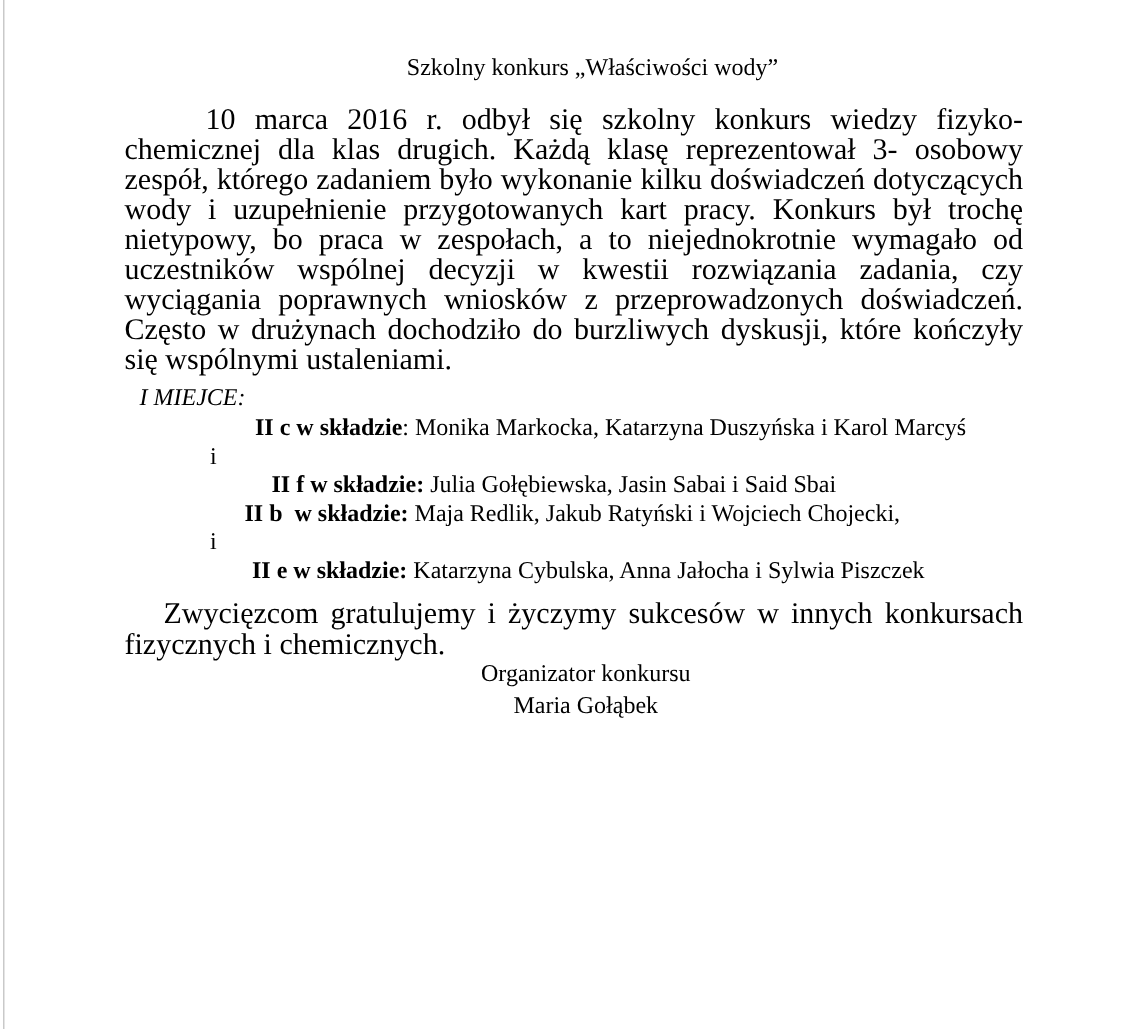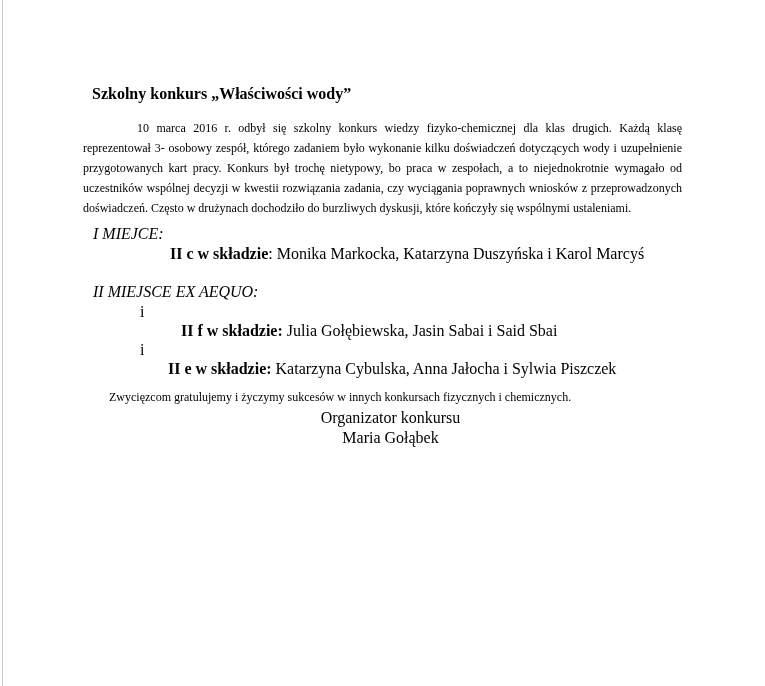"Szkolny konkurs „Właściwości wody”" .title { font-weight: bold -> normal; margin: 84px 0 0 9px -> 36px 0 0 9px; text-align: none -> center }
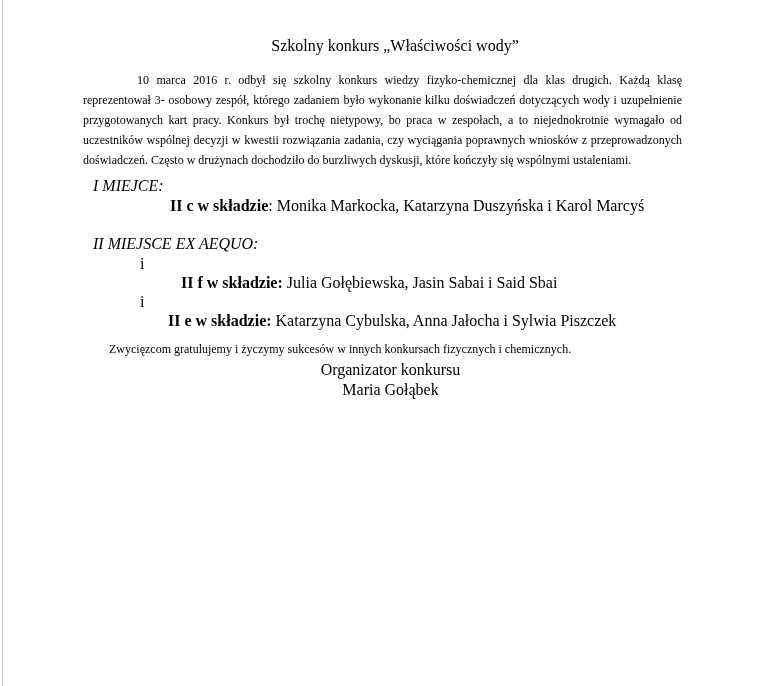"10 marca 2016 r. odbył" .par { font-size: 12px -> 20px }
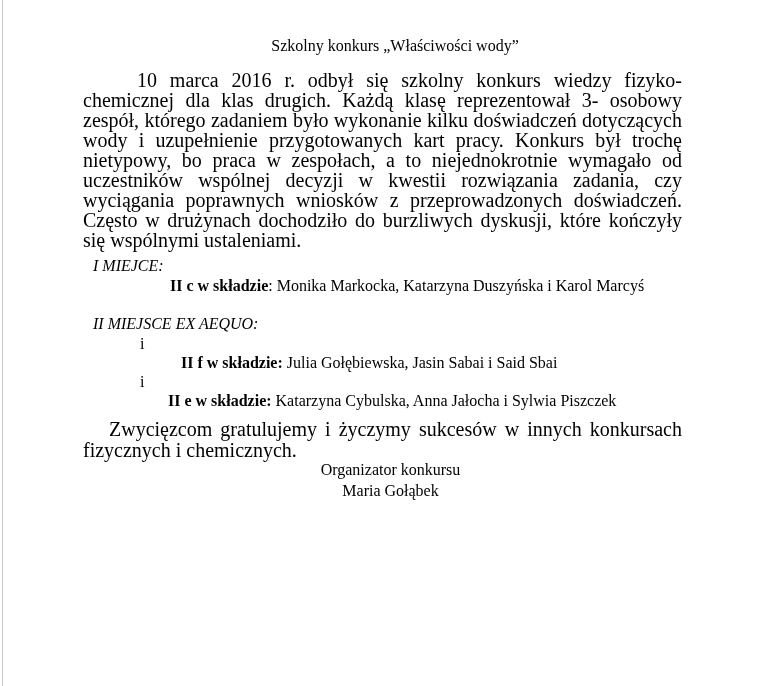"II MIEJSCE EX AEQUO:" p.heading { html: <p>II MIEJSCE EX AEQUO:</p> -> none }
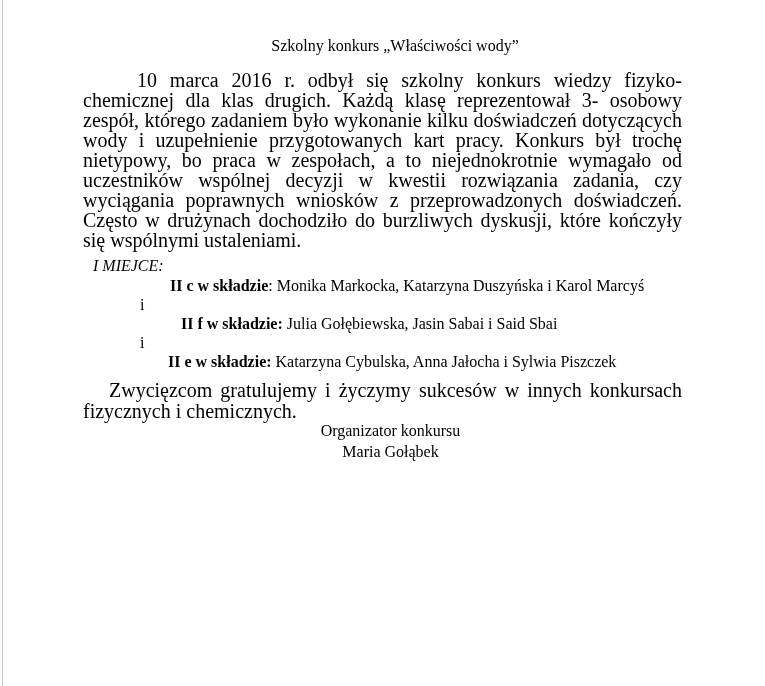"II b w składzie: Maja" p.entry { html: none -> <p><span>II b w składzie:</span><span> Maja Redlik, Jakub Ratyński i Wojciech Chojecki,</span></p> }
